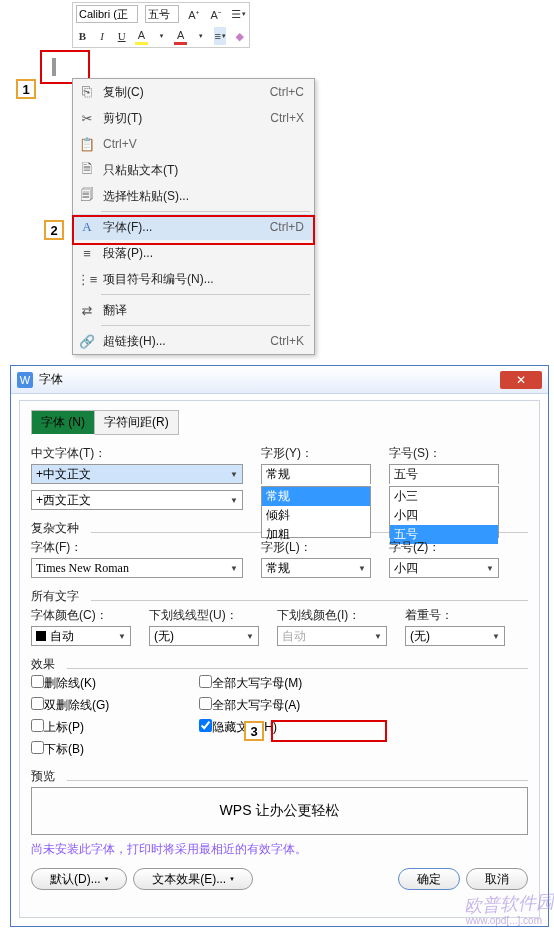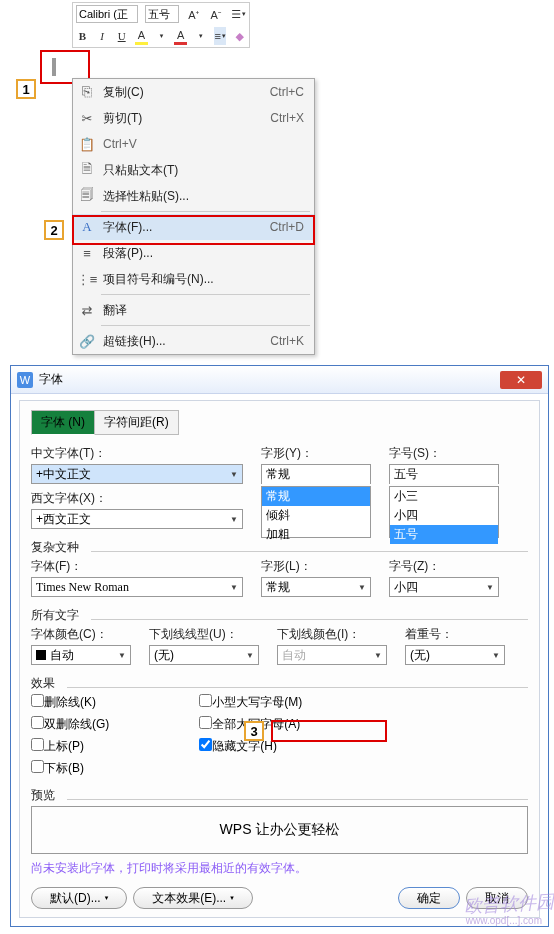"西文字体(X)：" label { html: <label>西文字体(X)：</label> -> none }
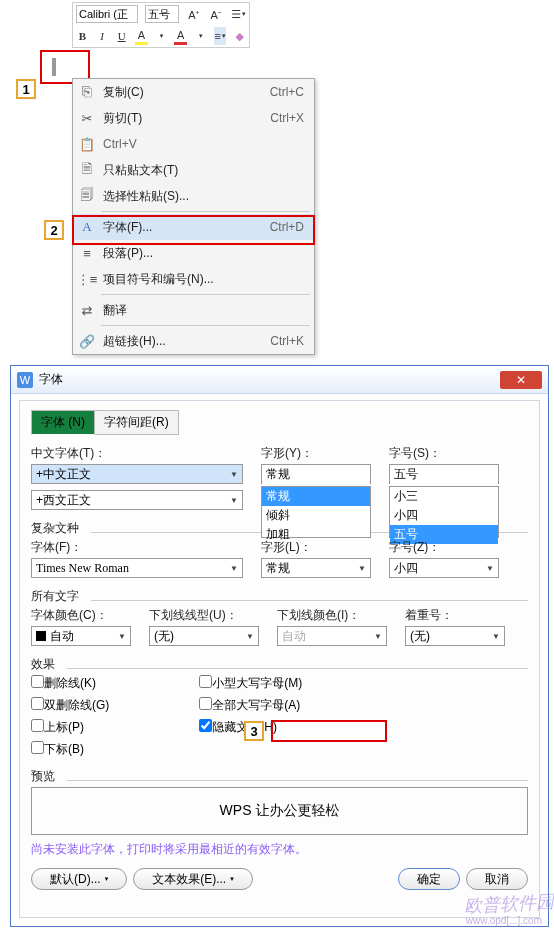"小型大写字母(M)" span { text: 小型 -> 全部 }
